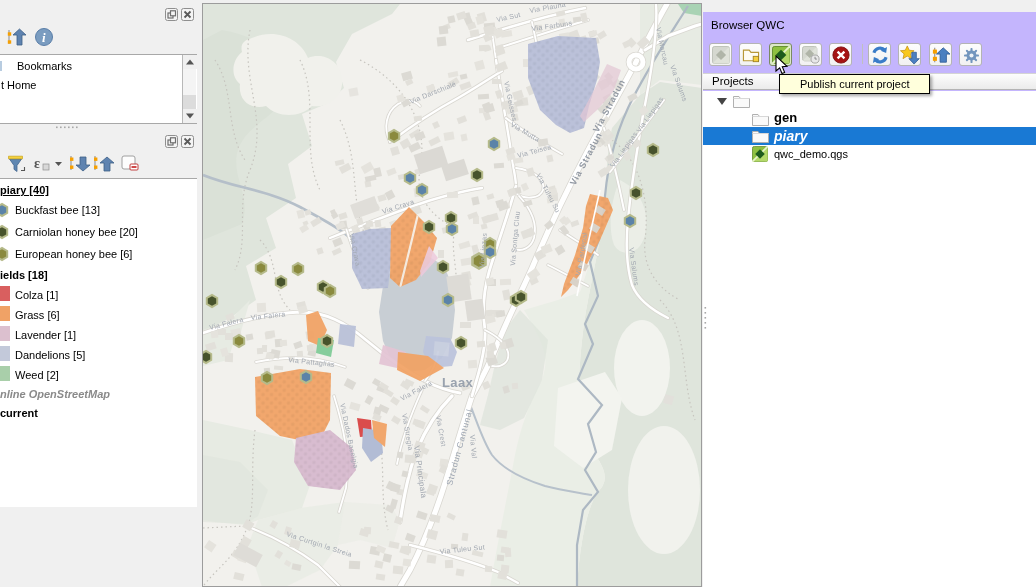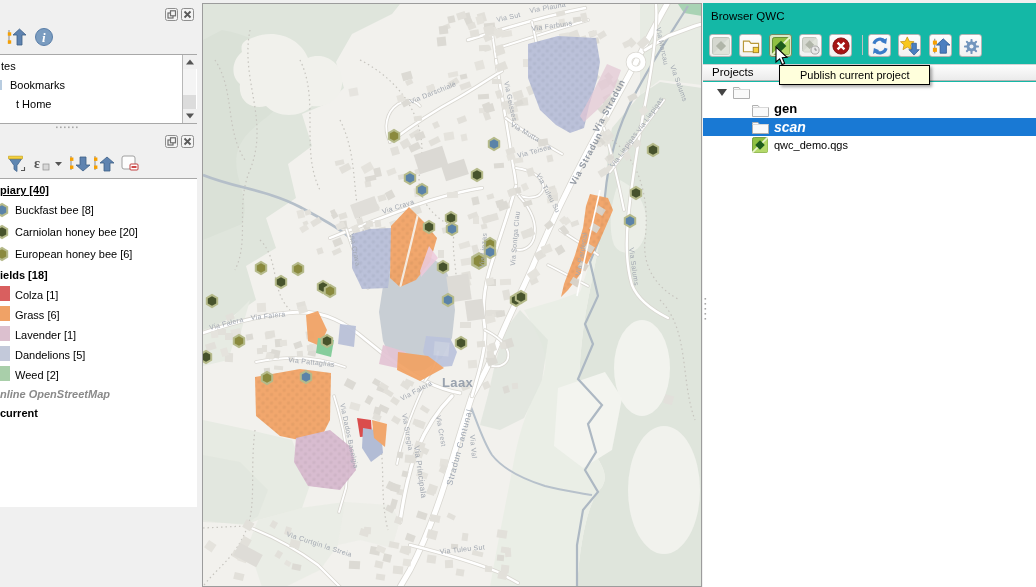"Browser QWC" div.abs { background: #14b8a6 -> #c4b5fd; top: 3px -> 12px }
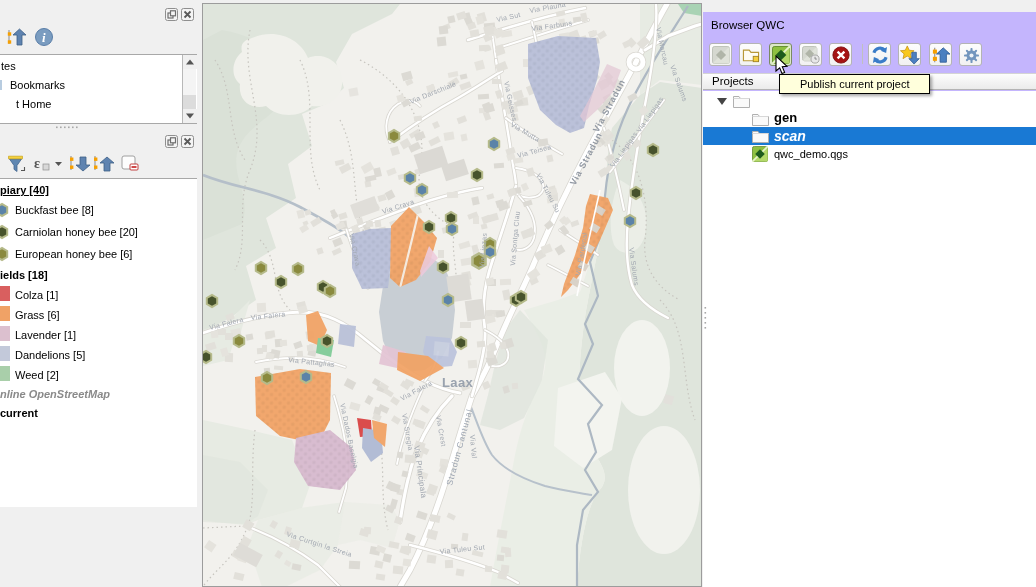"tes" div { html: <div>tes</div> -> none }
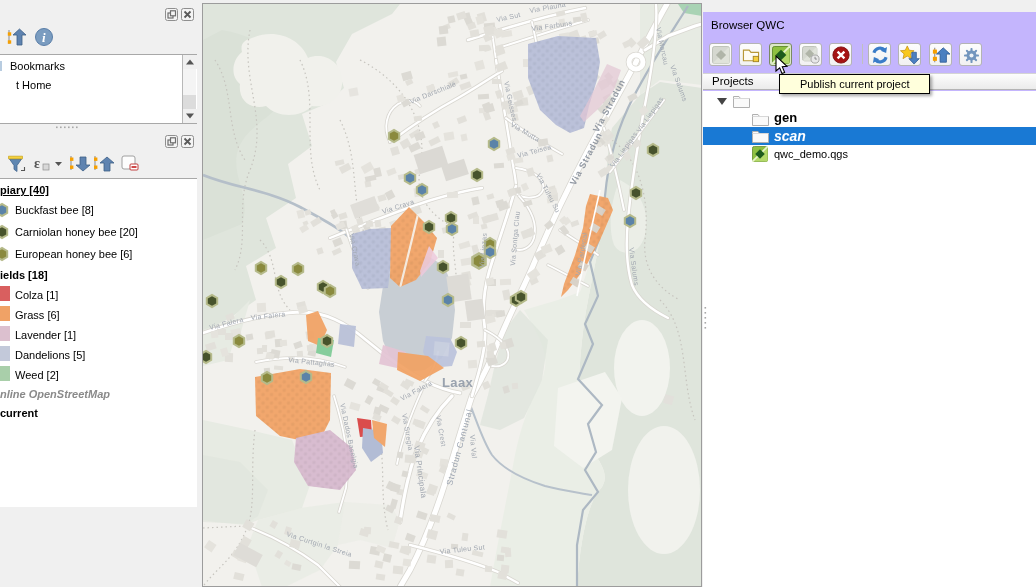"Bookmarks" div { padding-left: 6px -> 13px }
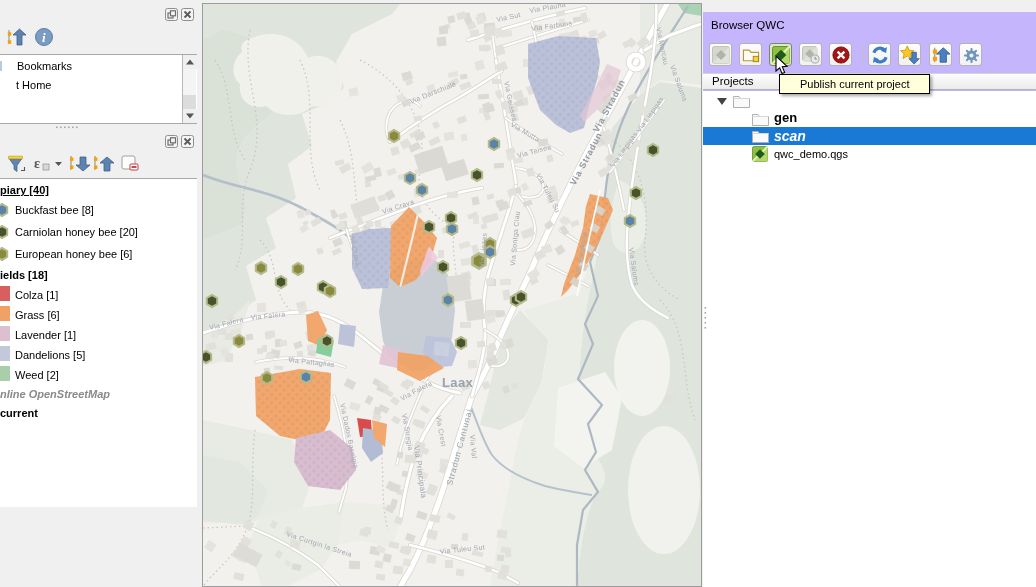"t Home" div { padding-left: 16px -> 1px }
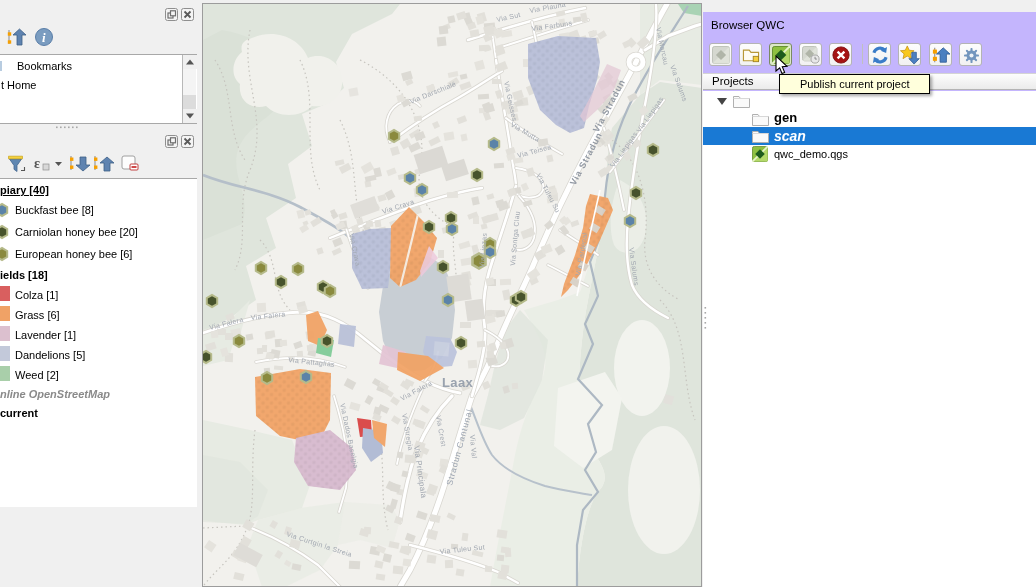"scan" div { text: scan -> piary }
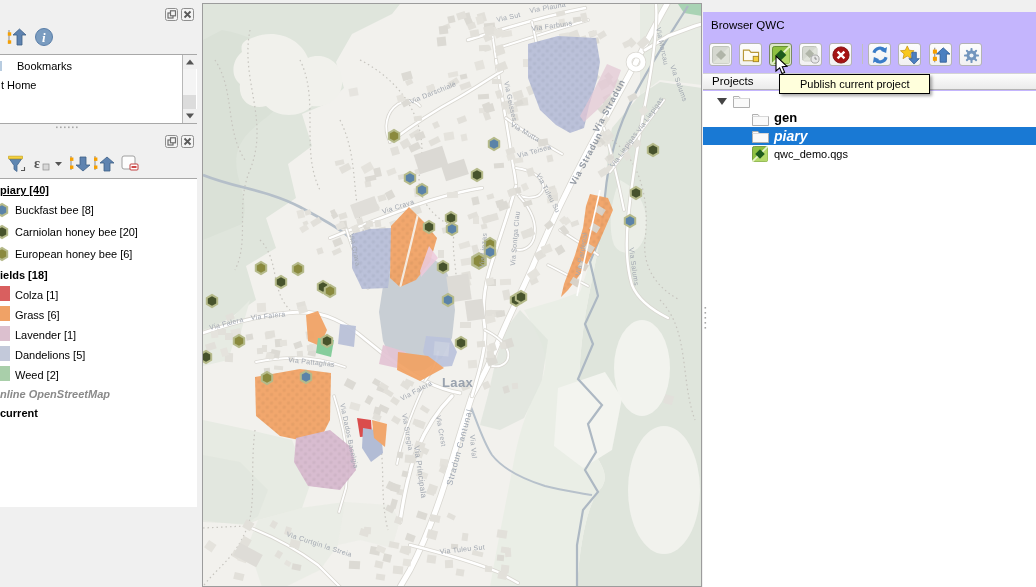"Buckfast bee [8]" div { text: 8 -> 13 }
